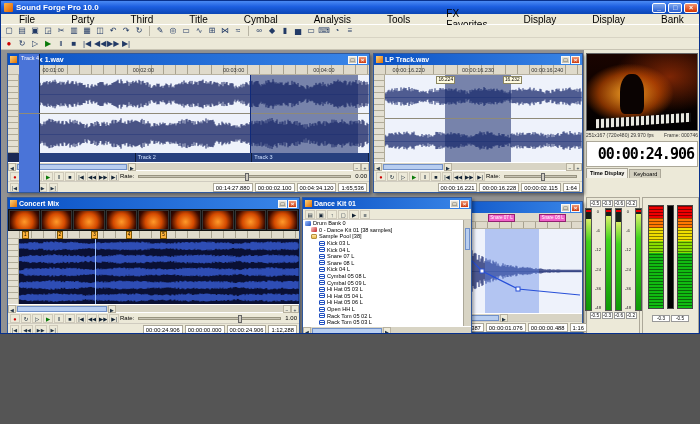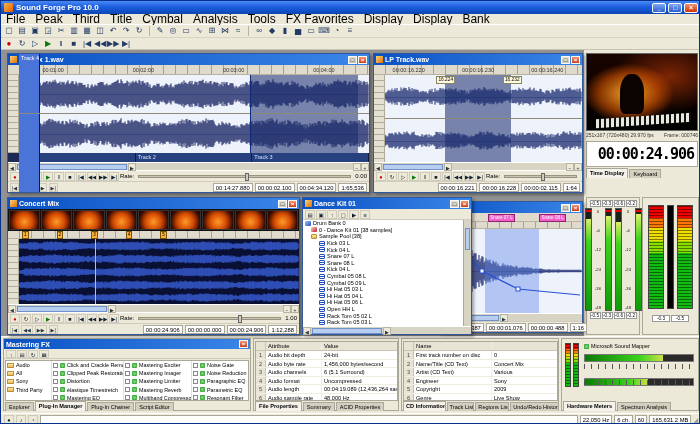"Sound Forge Pro 10.0" #screen { height: 424px -> 334px }
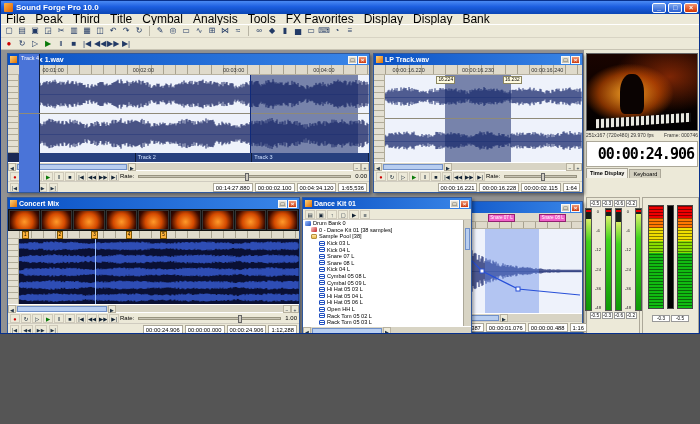"File" .menu-item { font-size: 12px -> 10px; padding: 0 5px -> 0 18px }
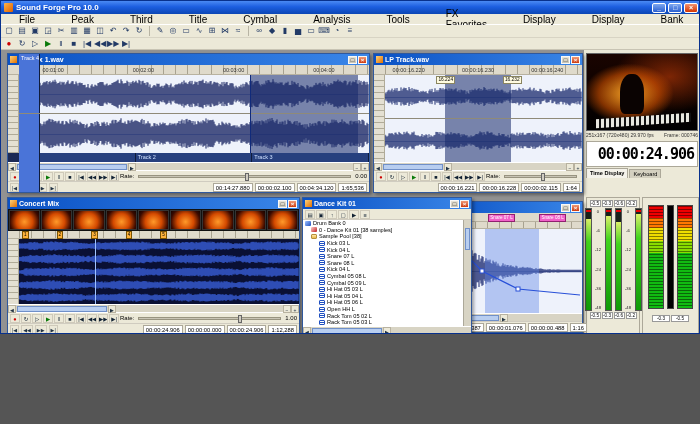"Peak" span.menu-item { text: Peak -> Party }
